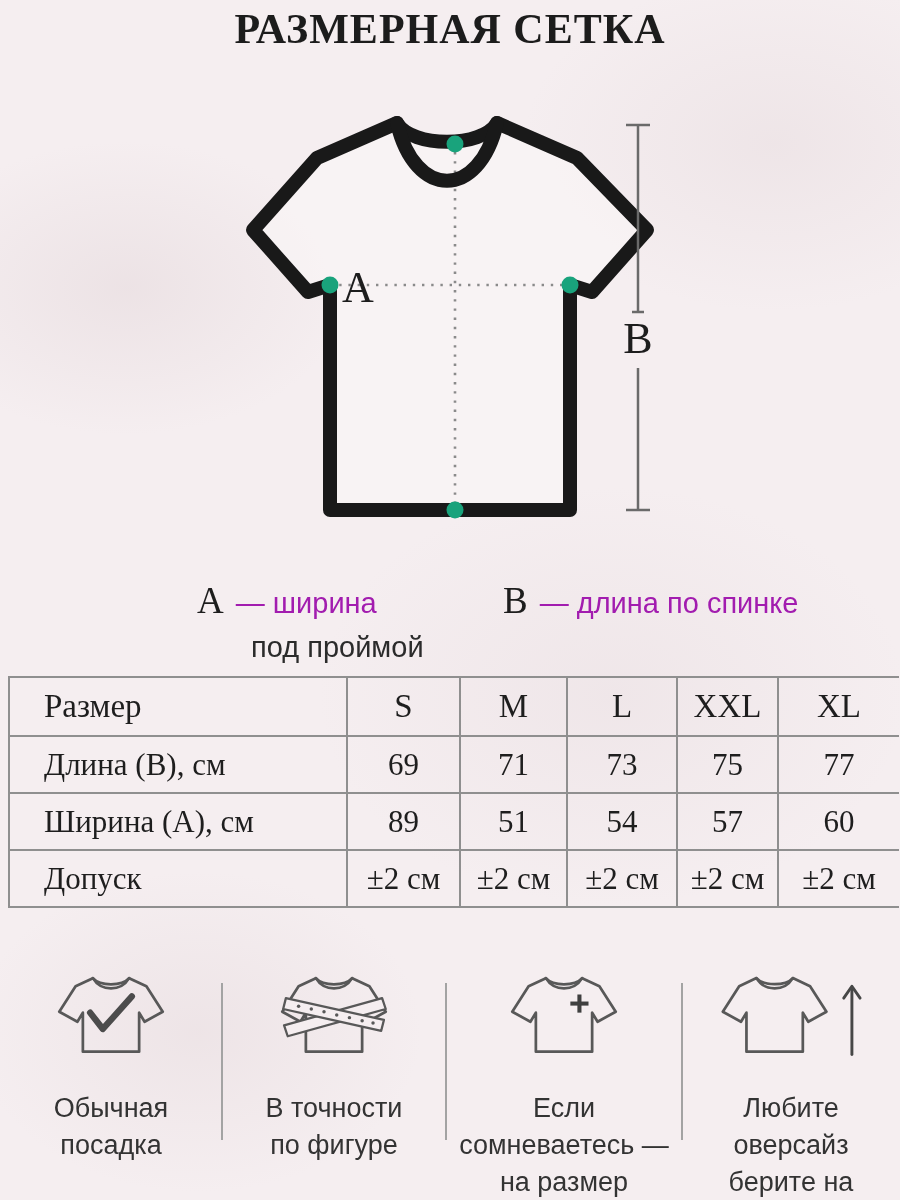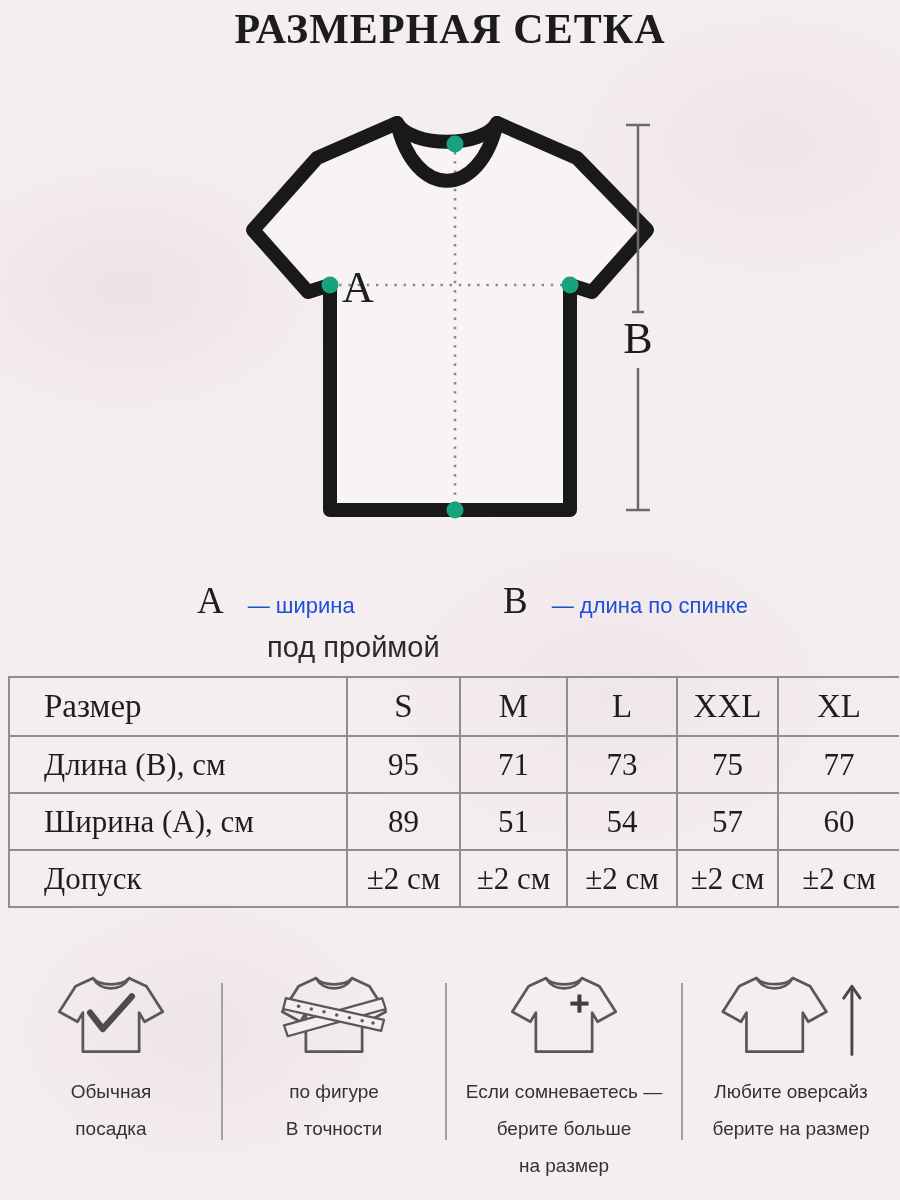"— ширина" .legend-text { color: #1d4ed8 -> #a21caf; font-size: 22px -> 29px; margin-left: 24px -> 12px }
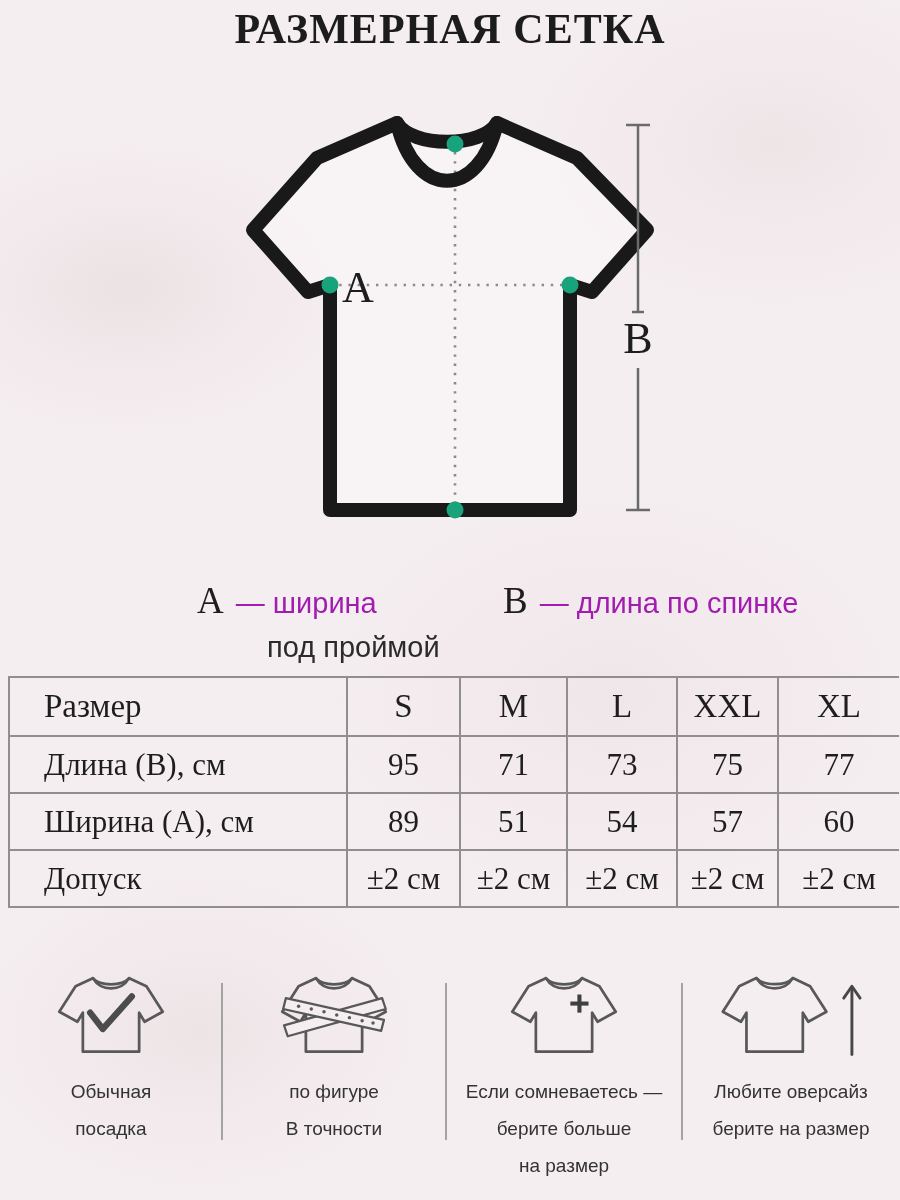"под проймой" .legend-line2 { margin-left: 70px -> 54px }
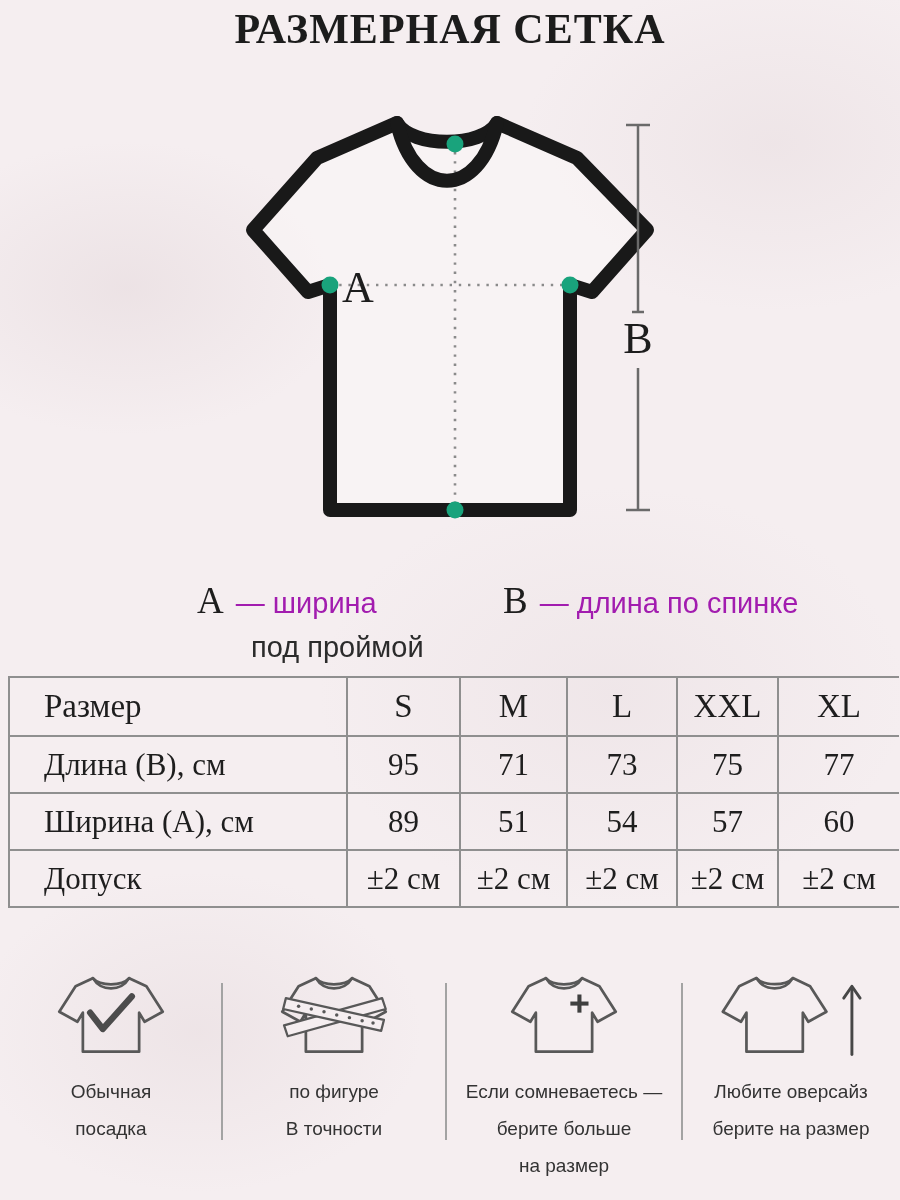"95" div.tc { text: 95 -> 69 }
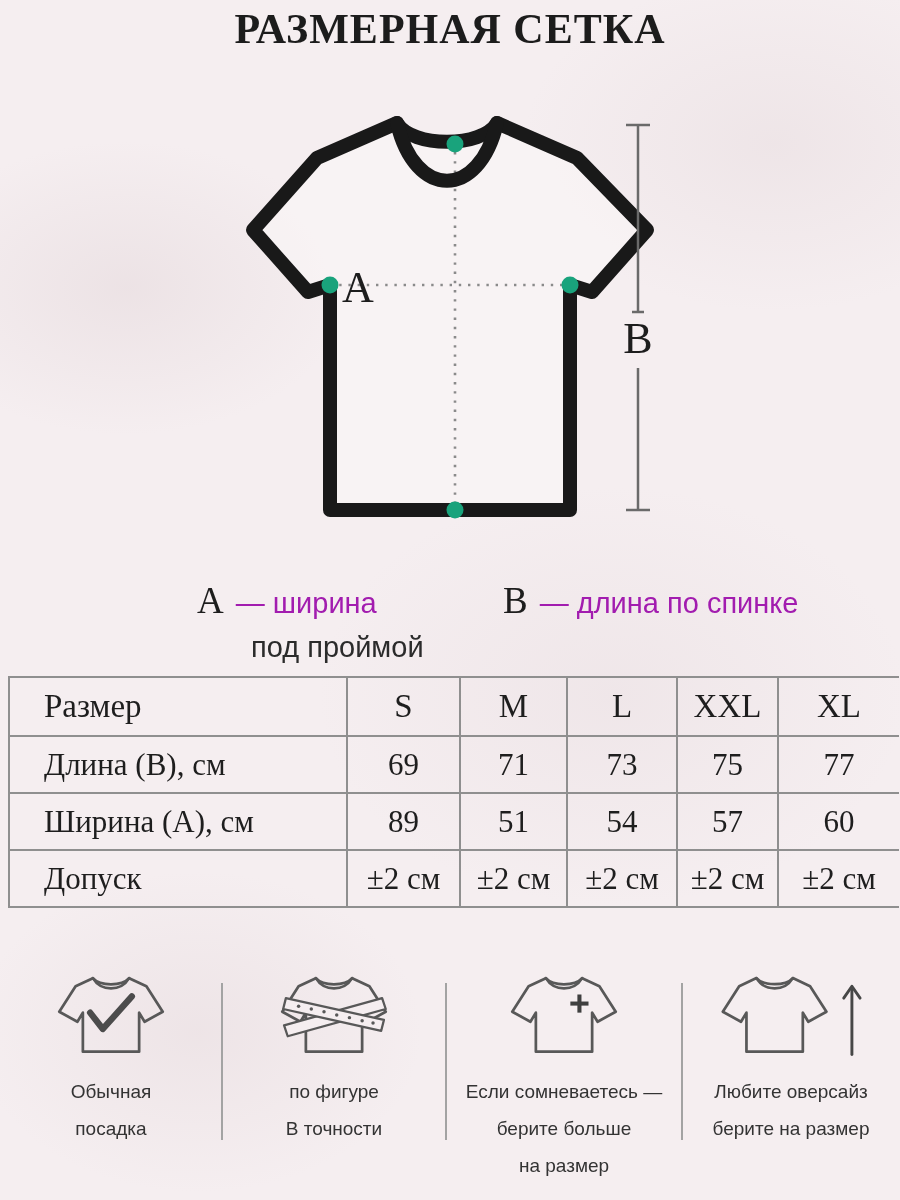"Обычная" .fit-caption { font-size: 19px -> 27px; margin-top: 4px -> 21px }
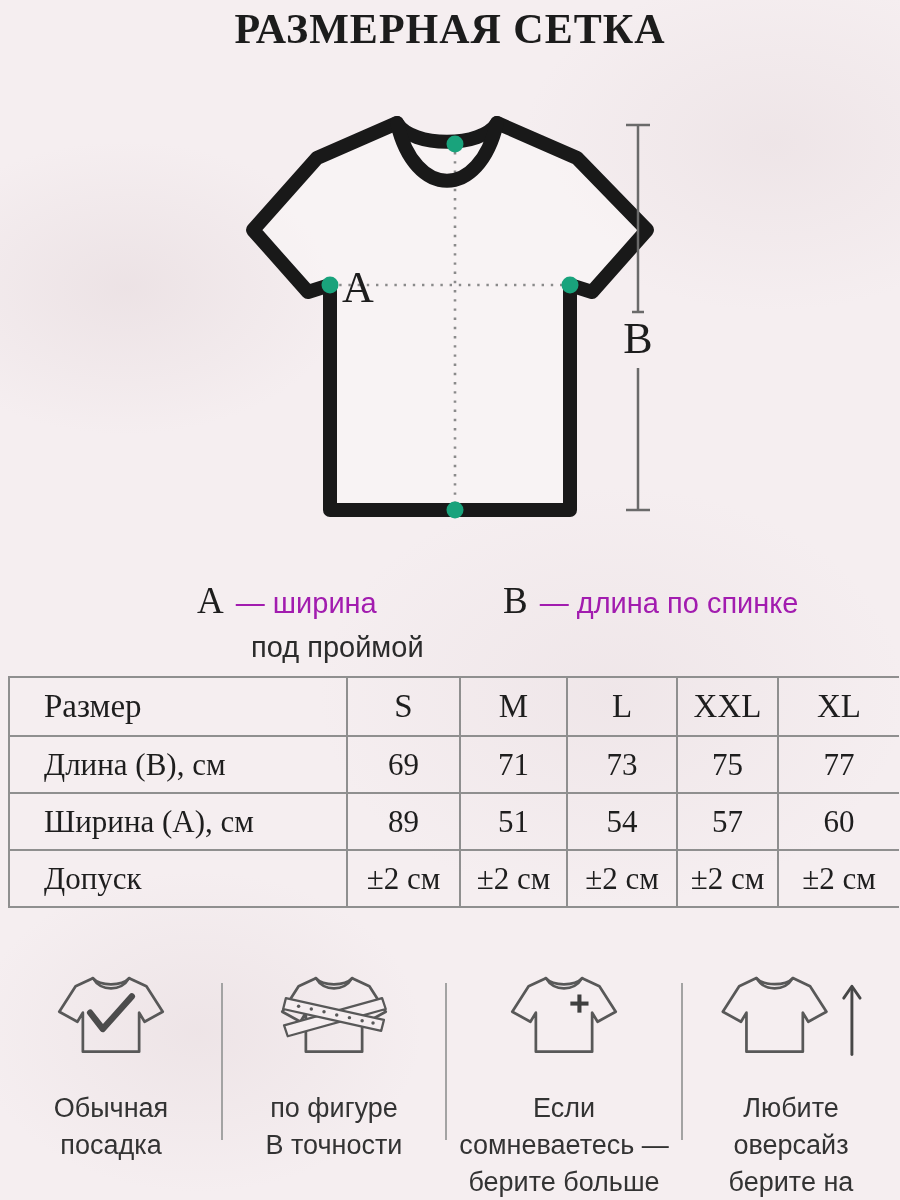"по фигуре" div { order: before "В точности" -> after "В точности" }
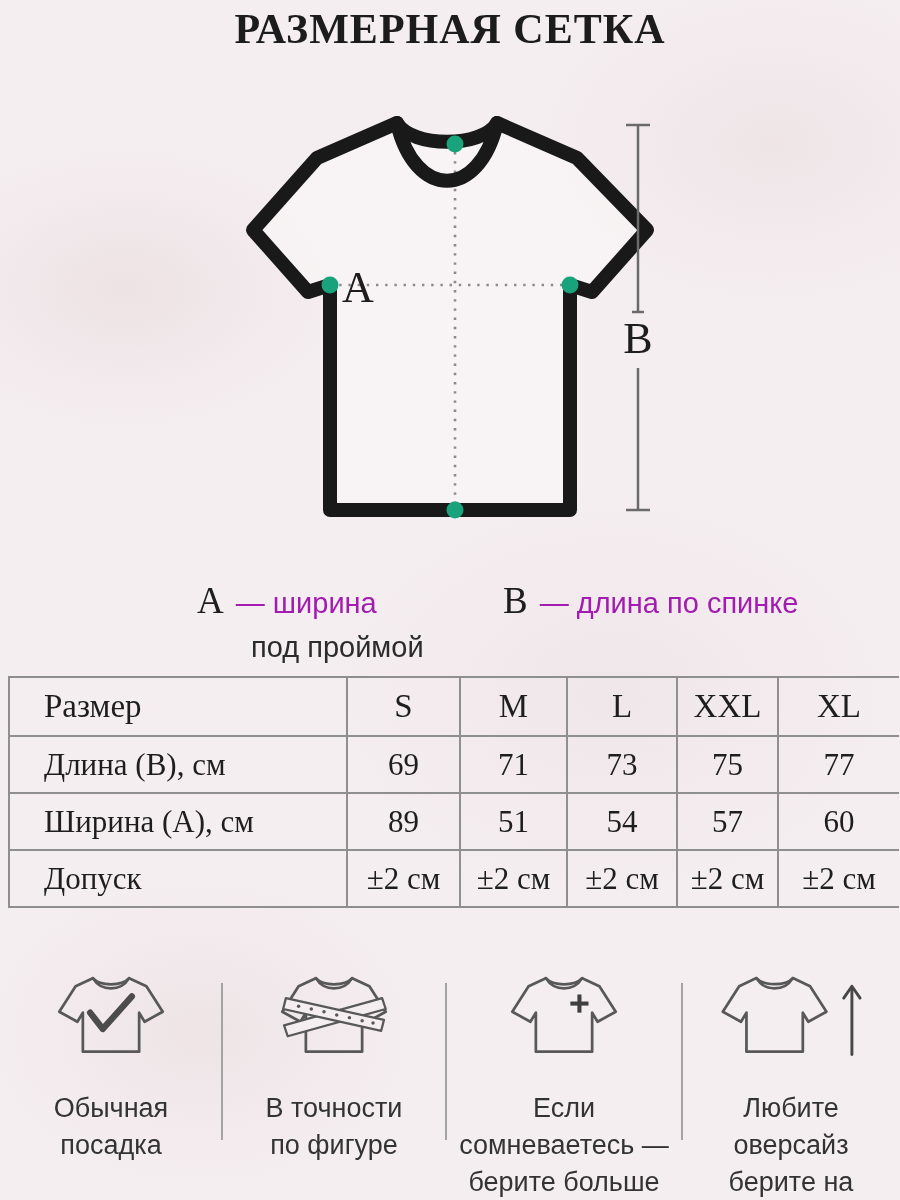"берите больше" div { html: <div>берите больше</div> -> none }
